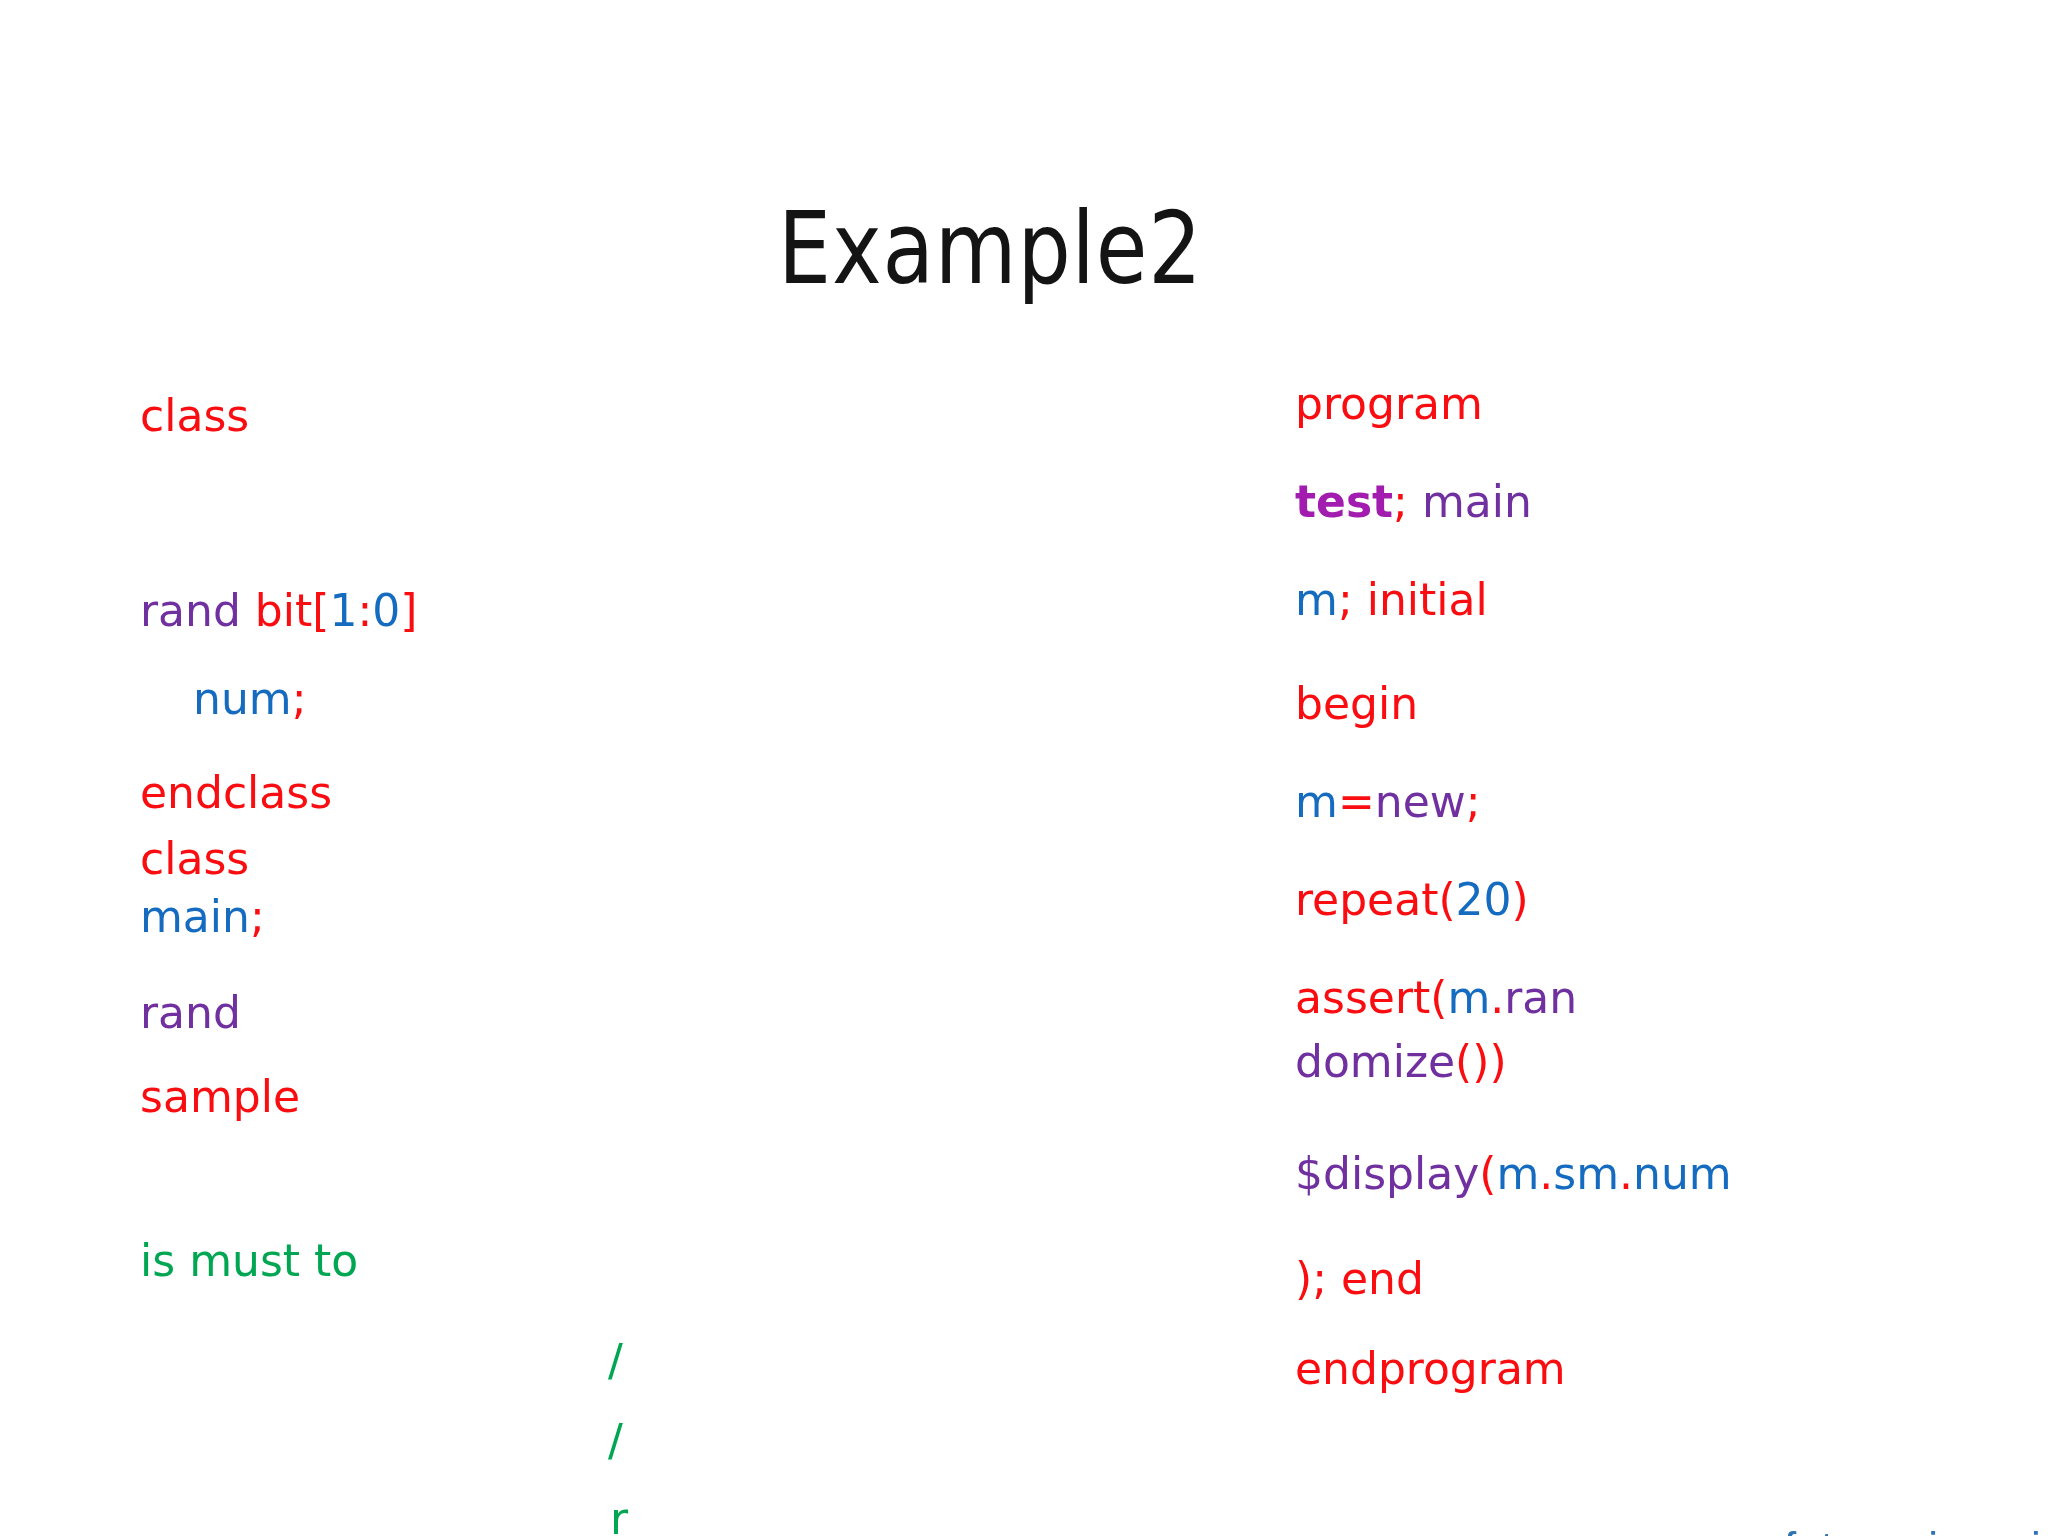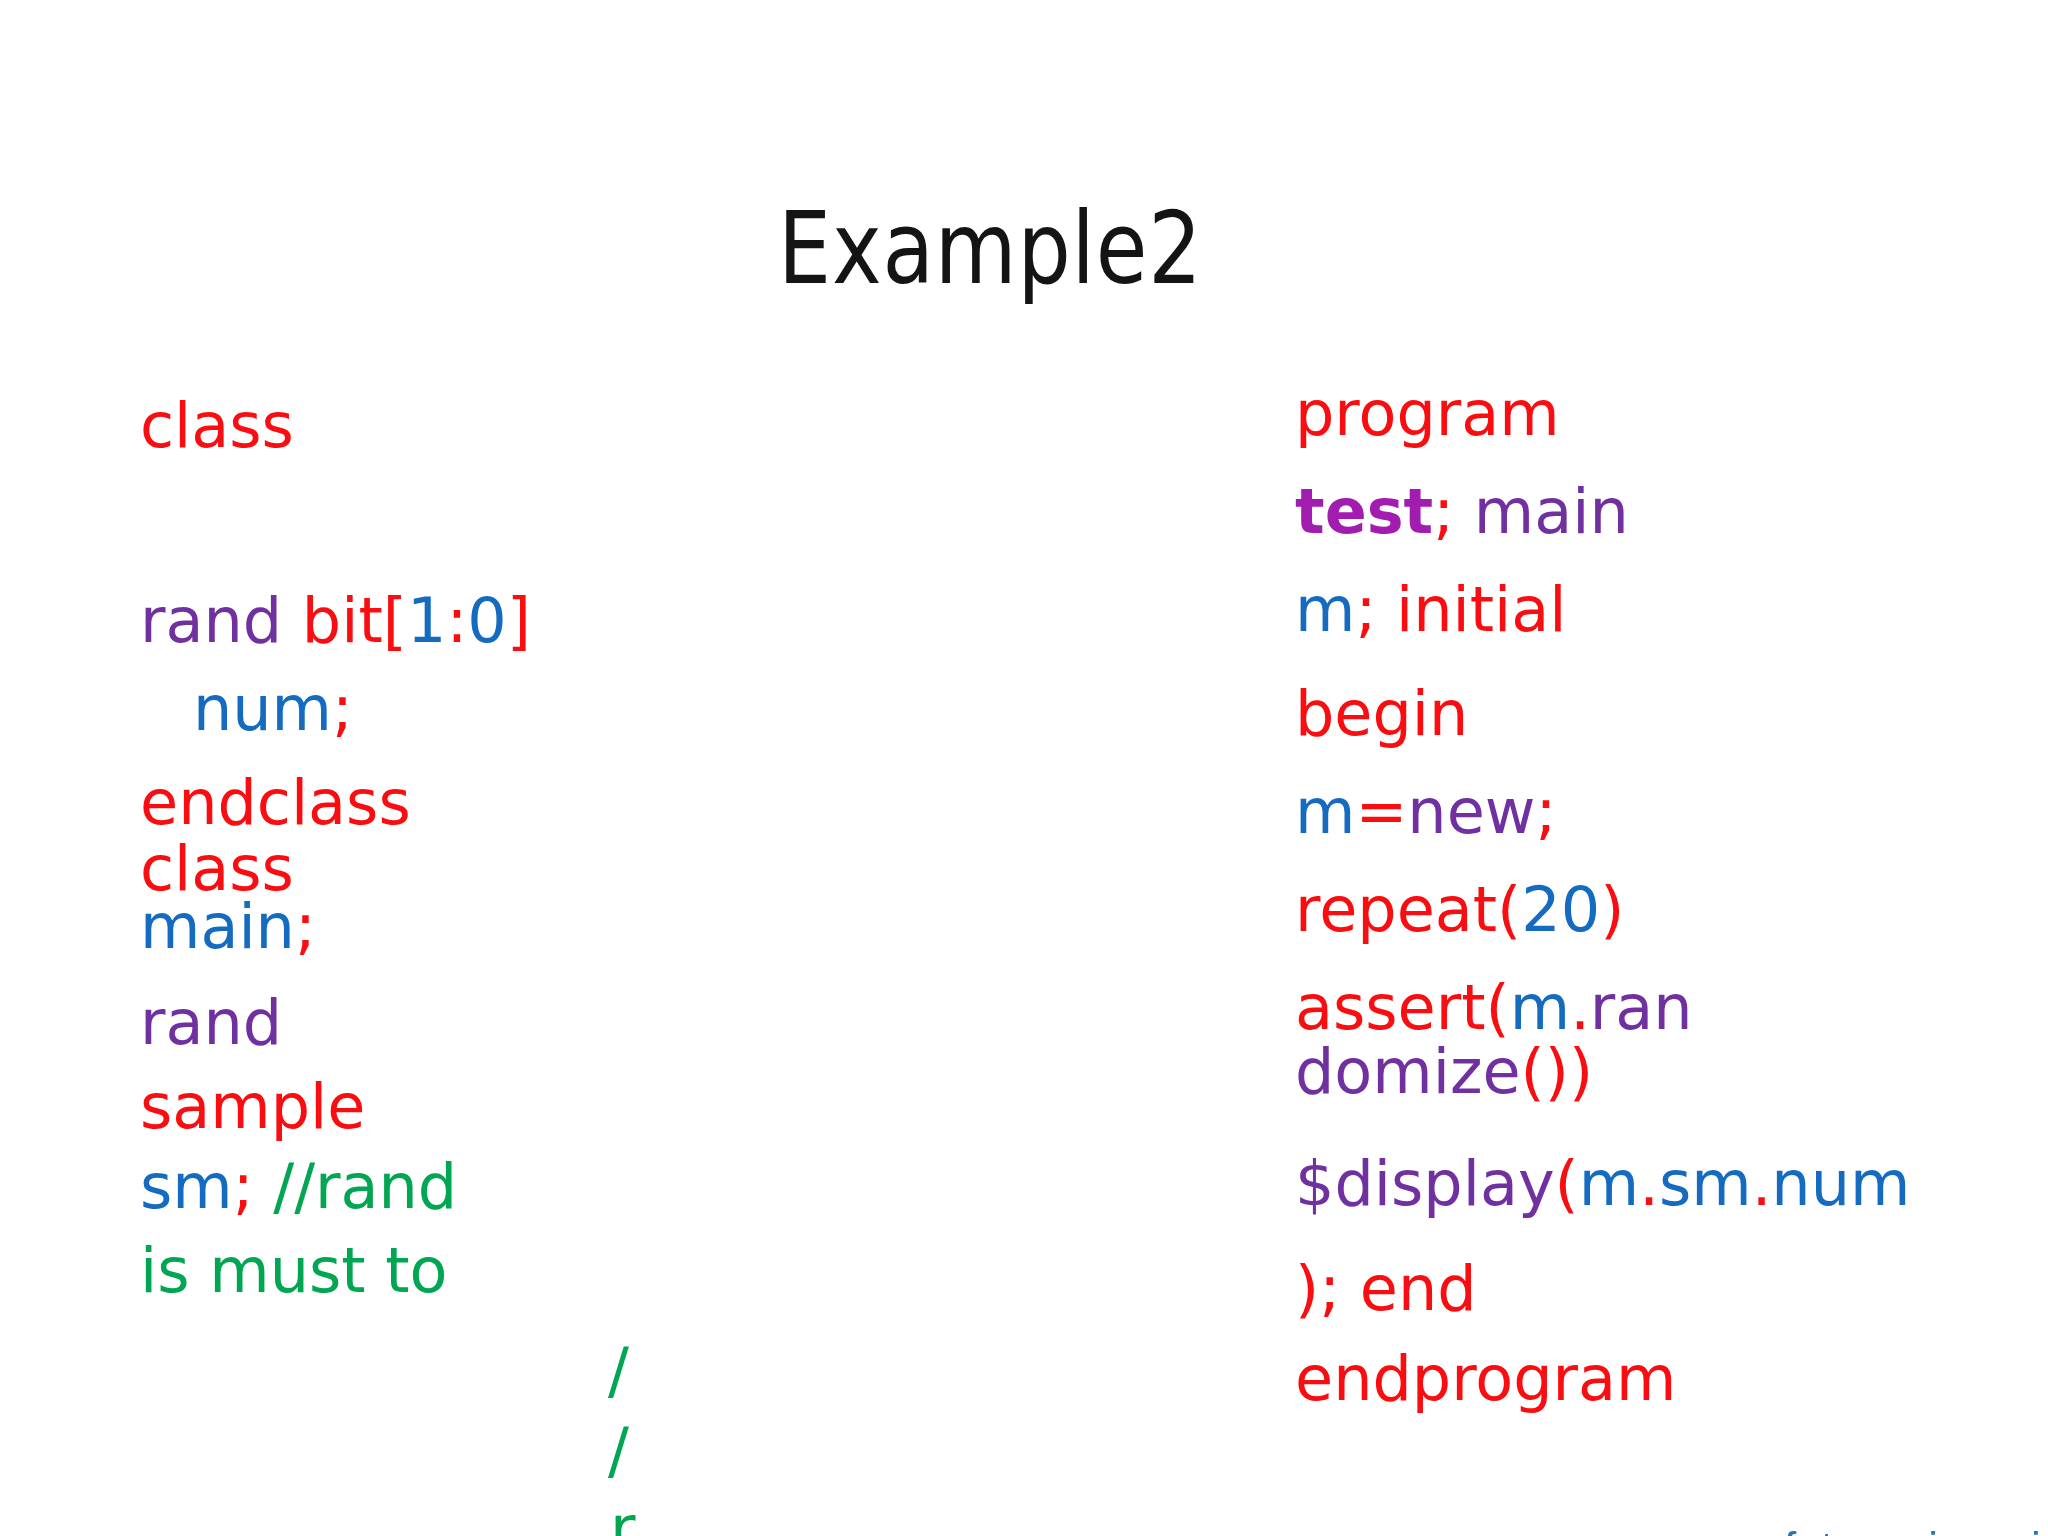"class" .code-line { font-size: 62px -> 44px }
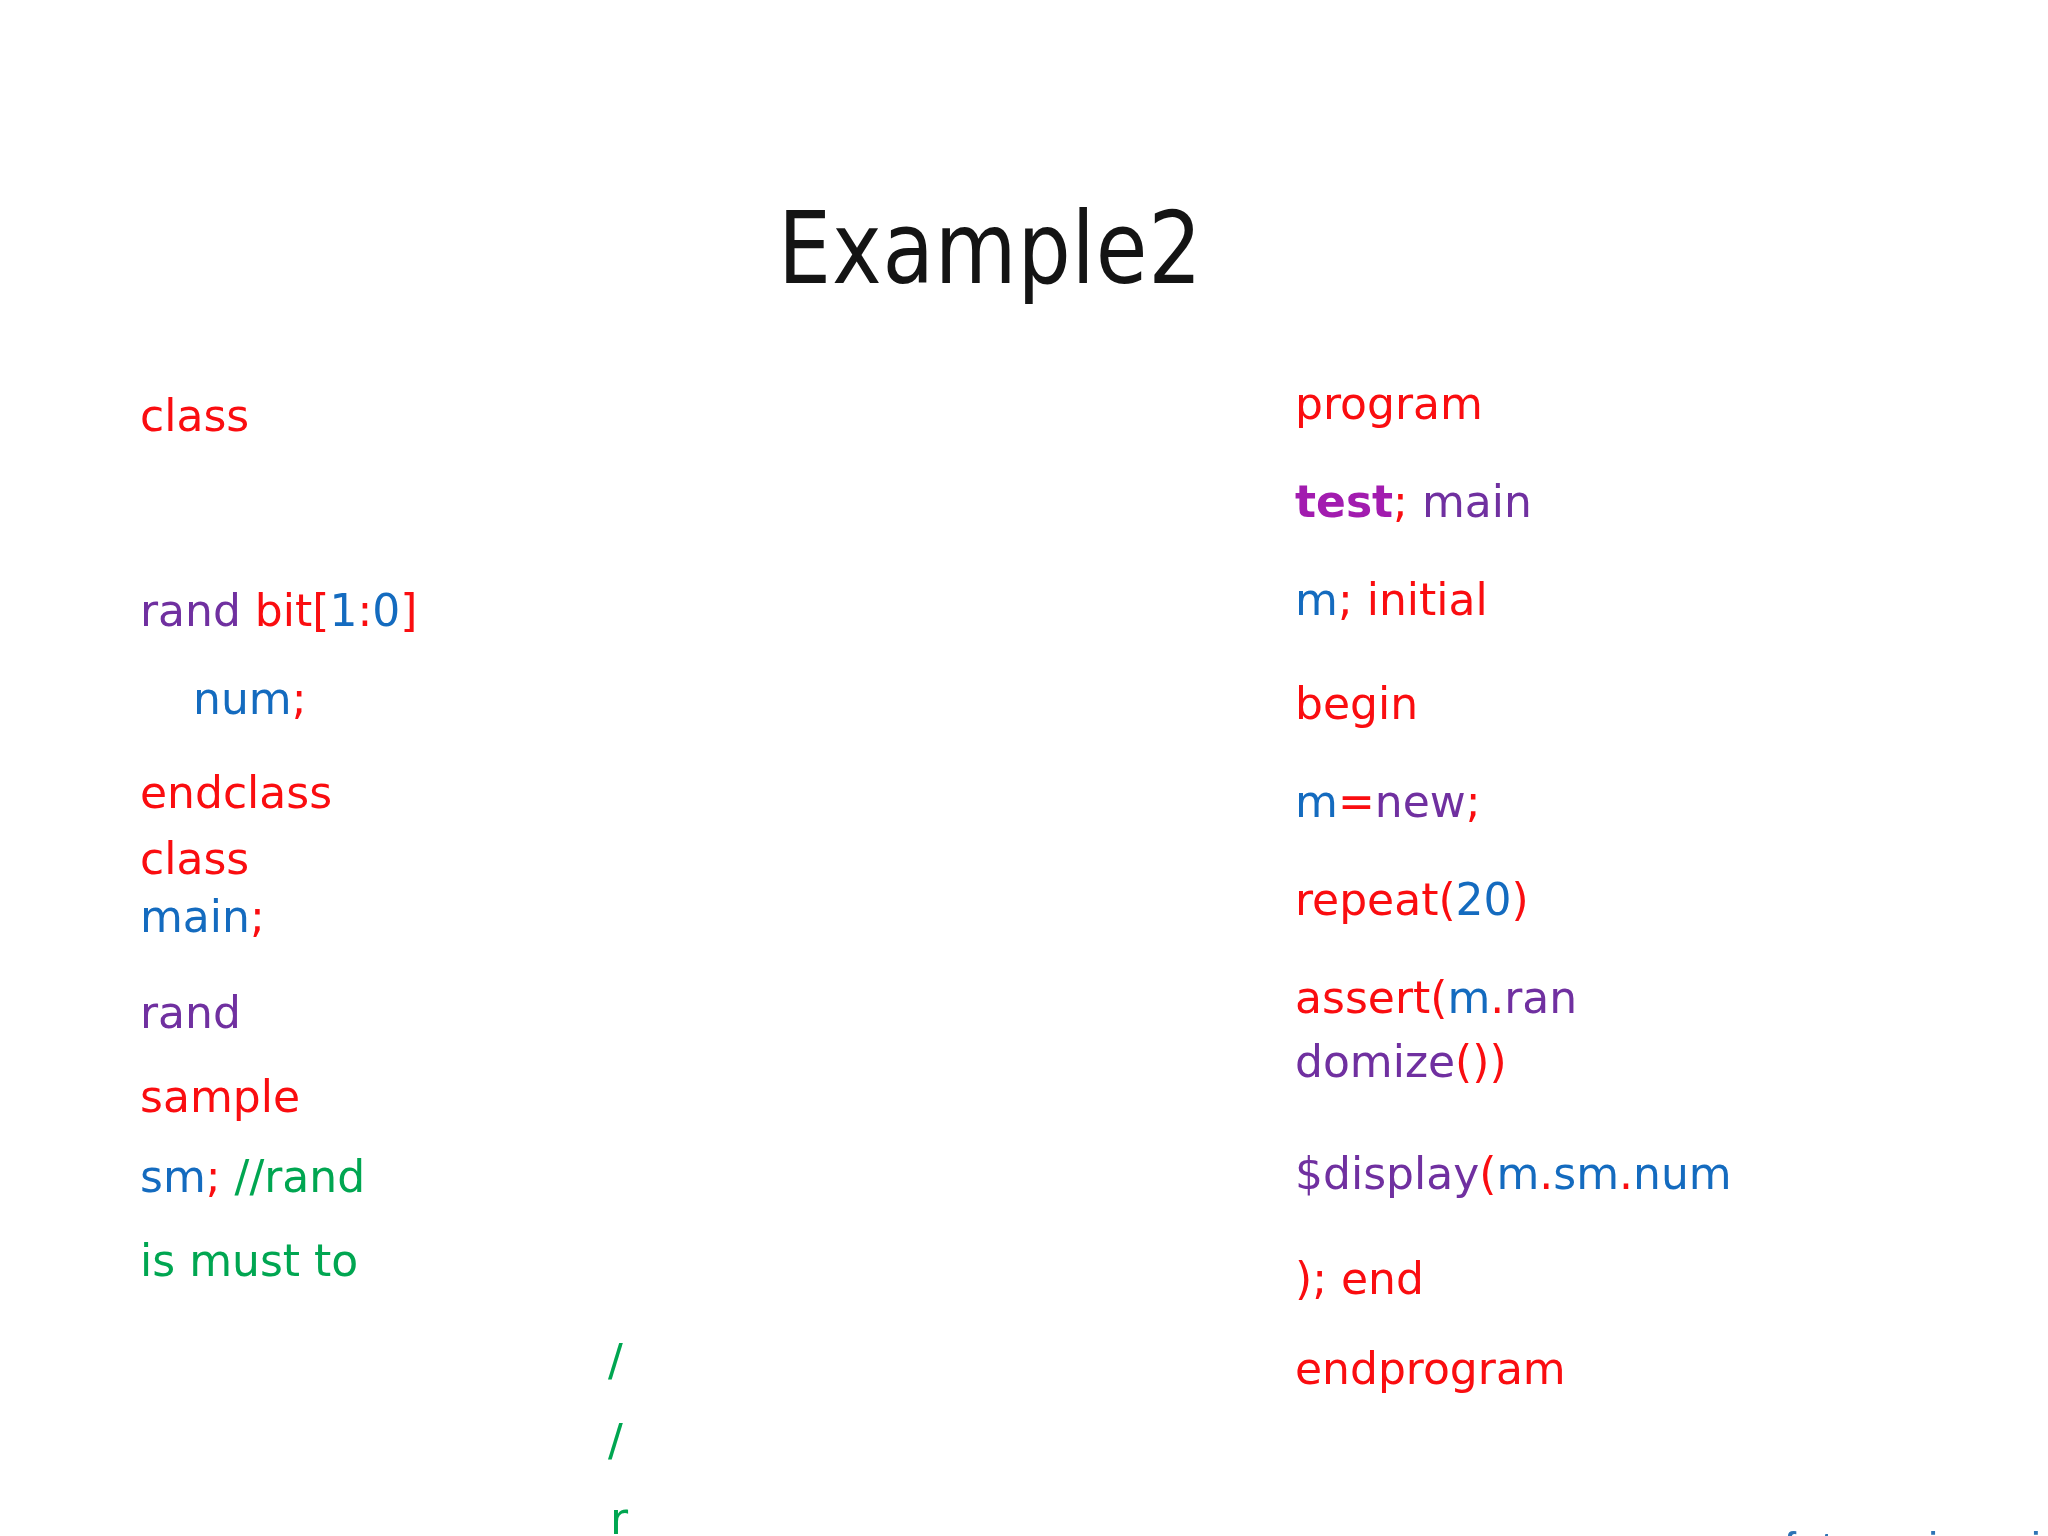"sm; //rand" div.code-line { html: <div><span>sm</span><span>; </span><span>//rand</span></div> -> none }
